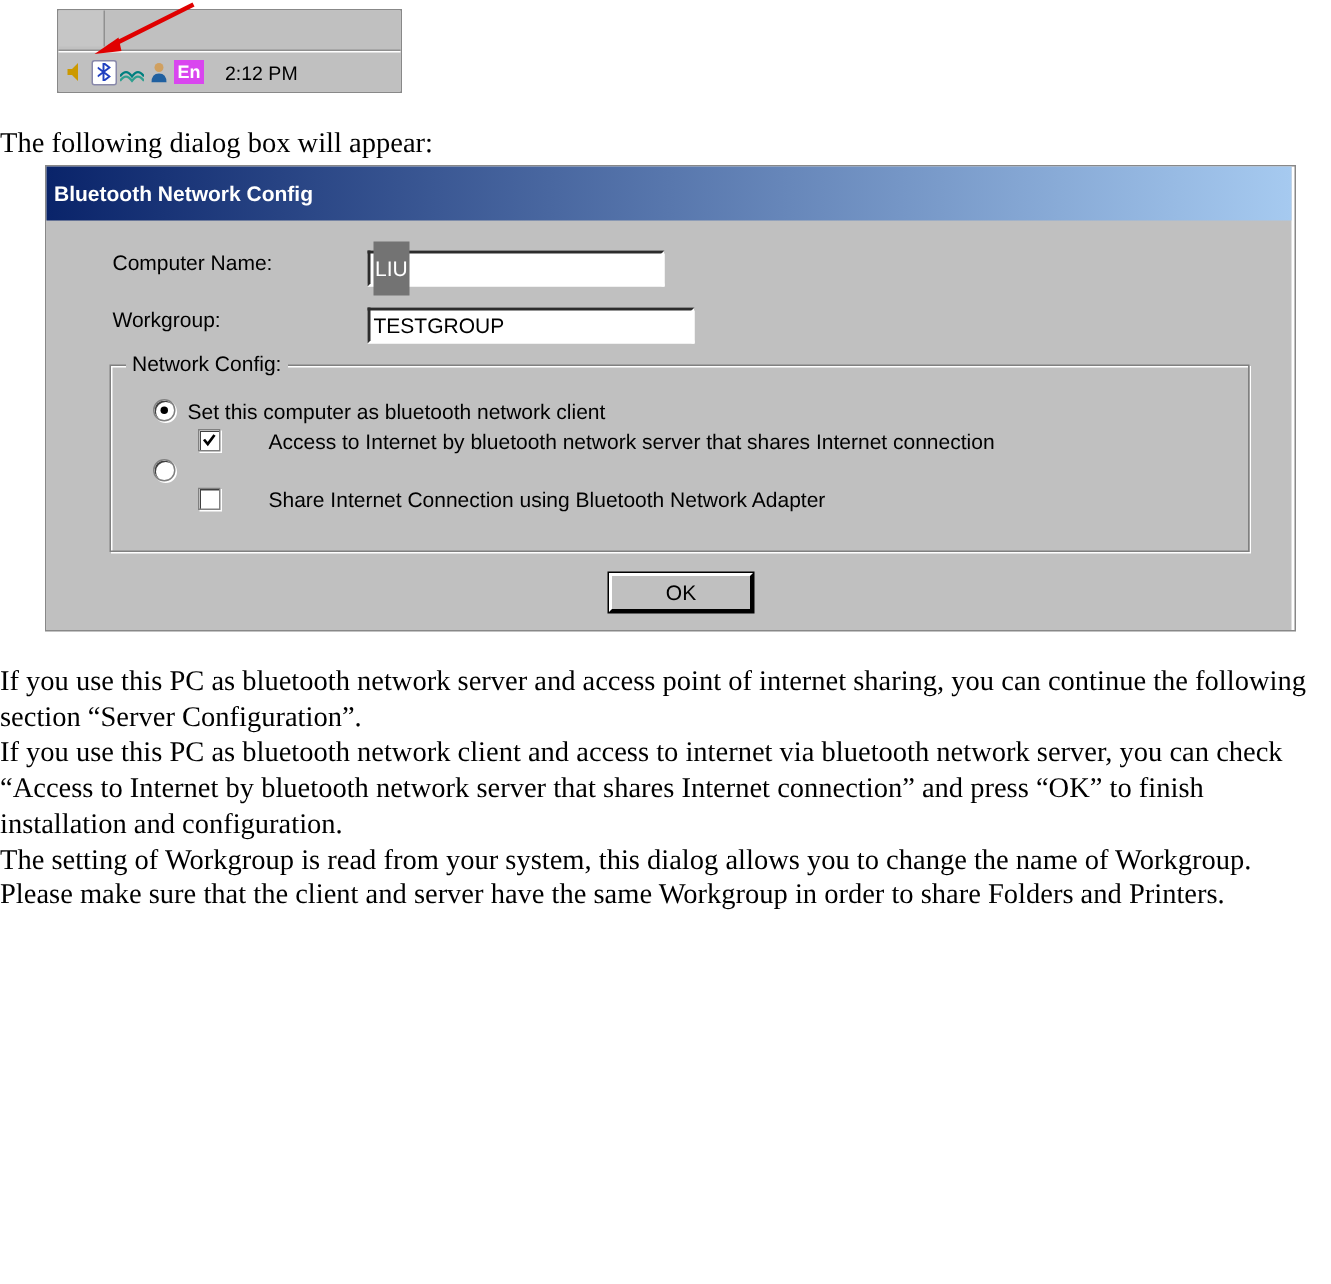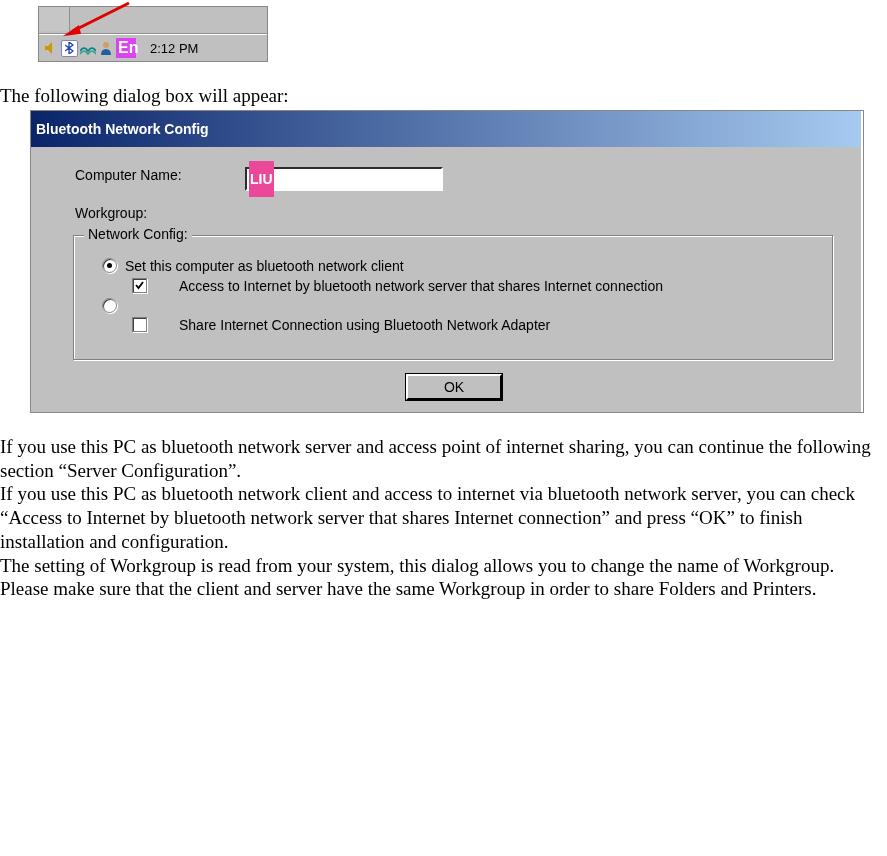"En" .en-badge { font-size: 16px -> 12px }
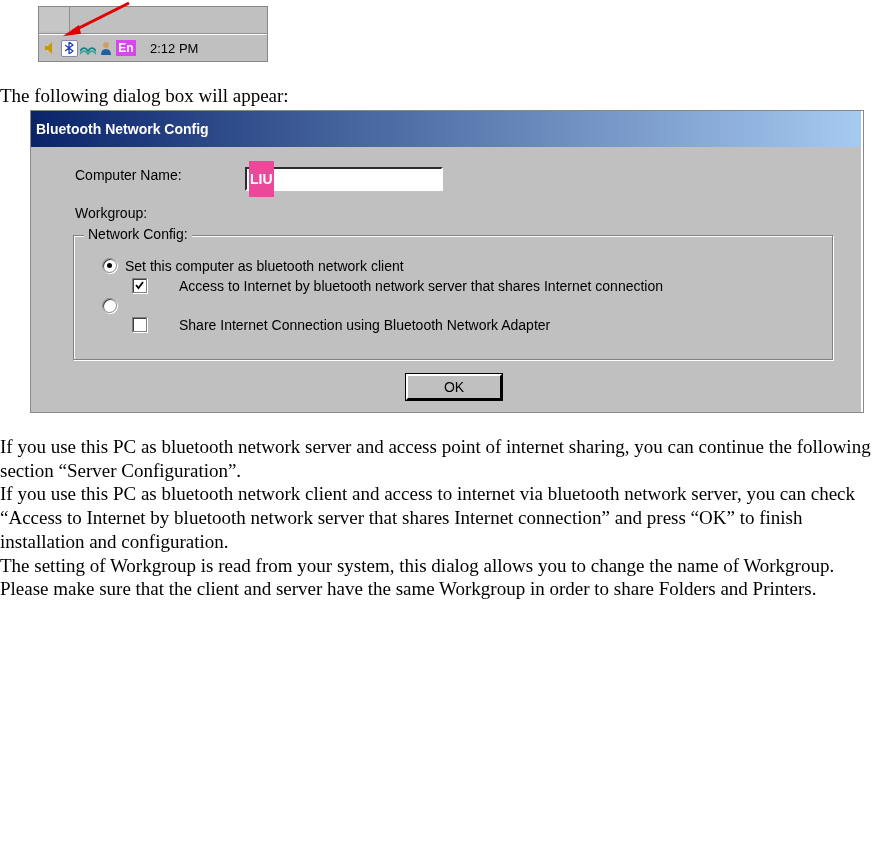"LIU" .sel-highlight { background: #ec4899 -> #737373; font-weight: bold -> none }
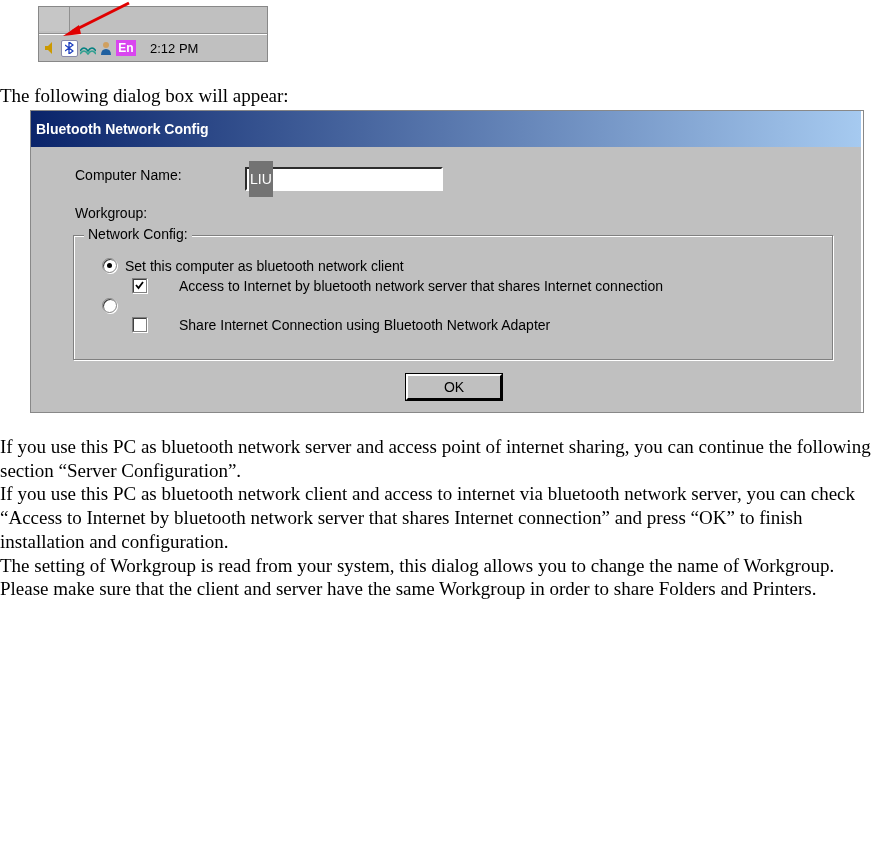"TESTGROUP" div.textbox { html: none -> <div> <span>TESTGROUP</span> </div> }
